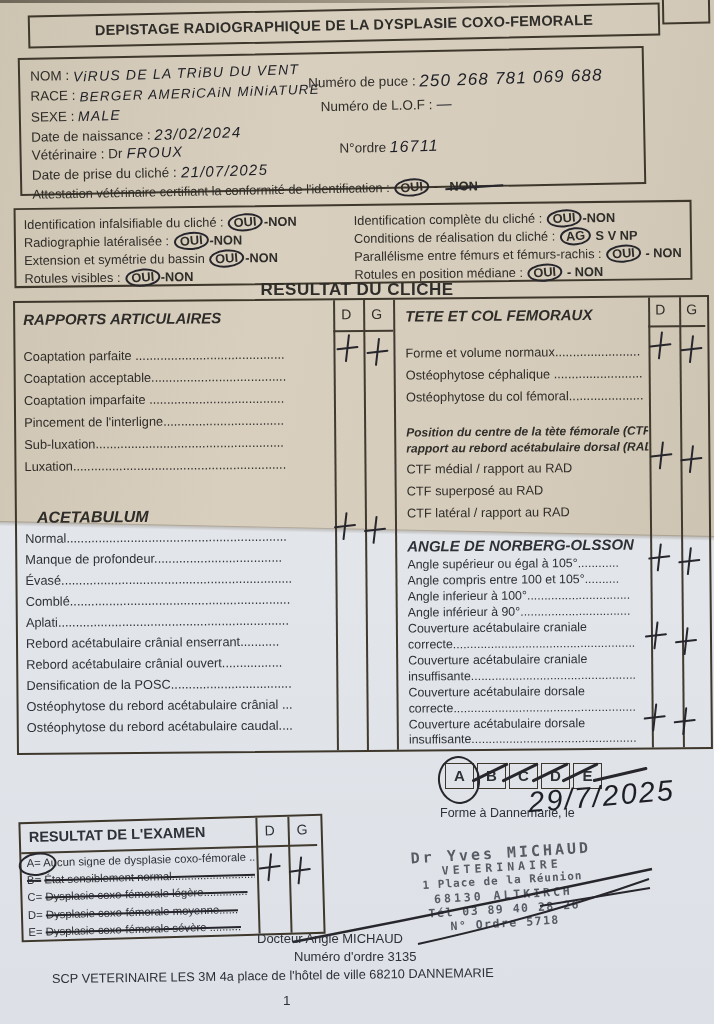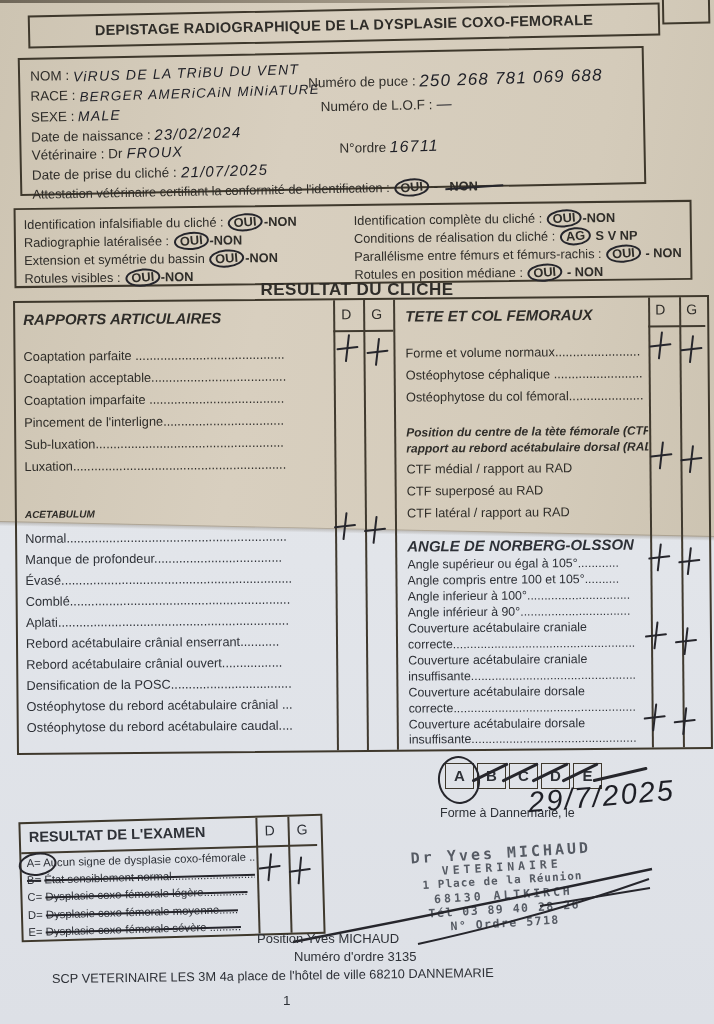"ACETABULUM" div.abs { font-size: 10px -> 16px; left: 8px -> 20px }
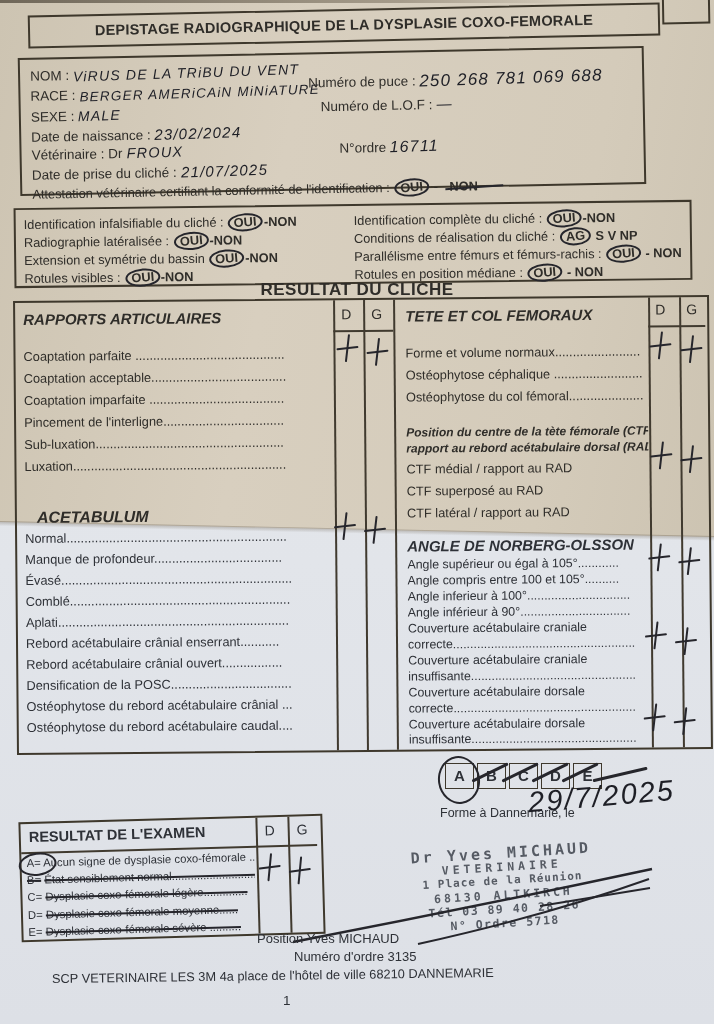"Position Yves MICHAUD" div.abs { text: Position Yves -> Docteur Angle }
